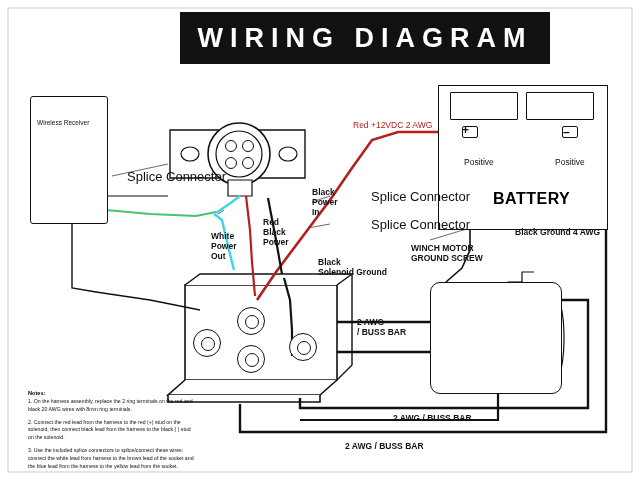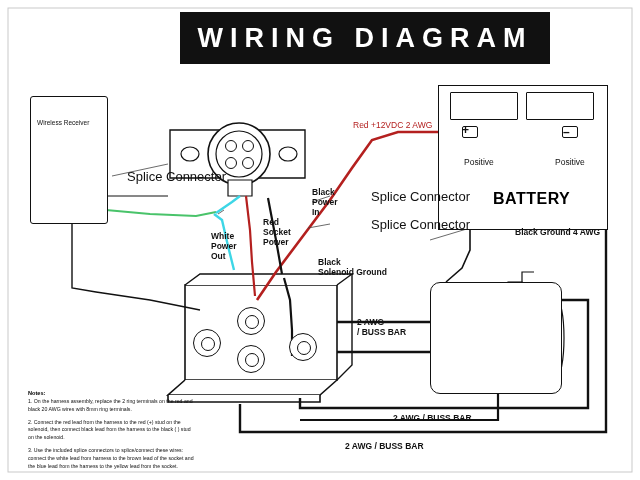"Red" div.abs { text: Socket -> Black }
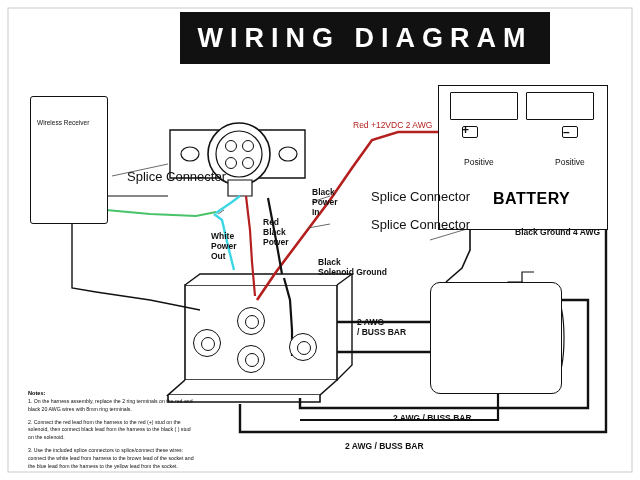"WINCH MOTOR" div.abs { html: none -> <div>WINCH MOTOR GROUND SCREW</div> }
